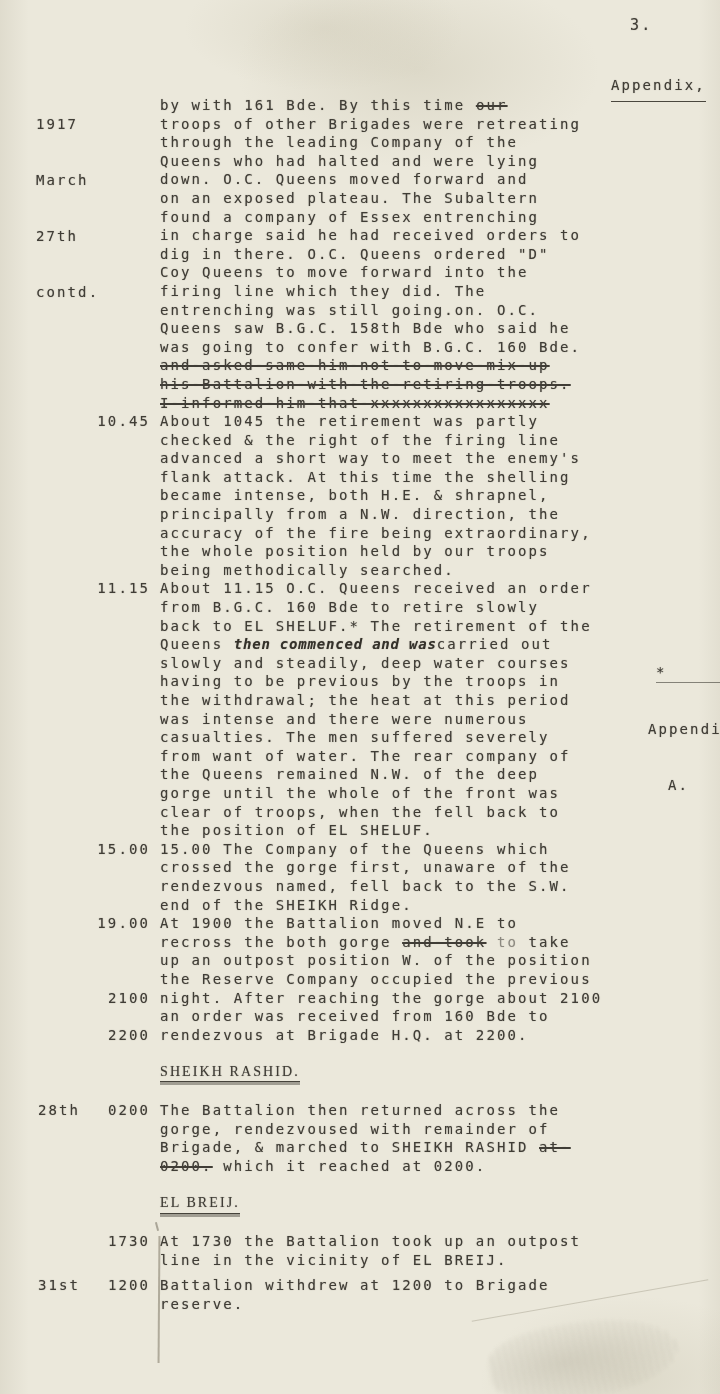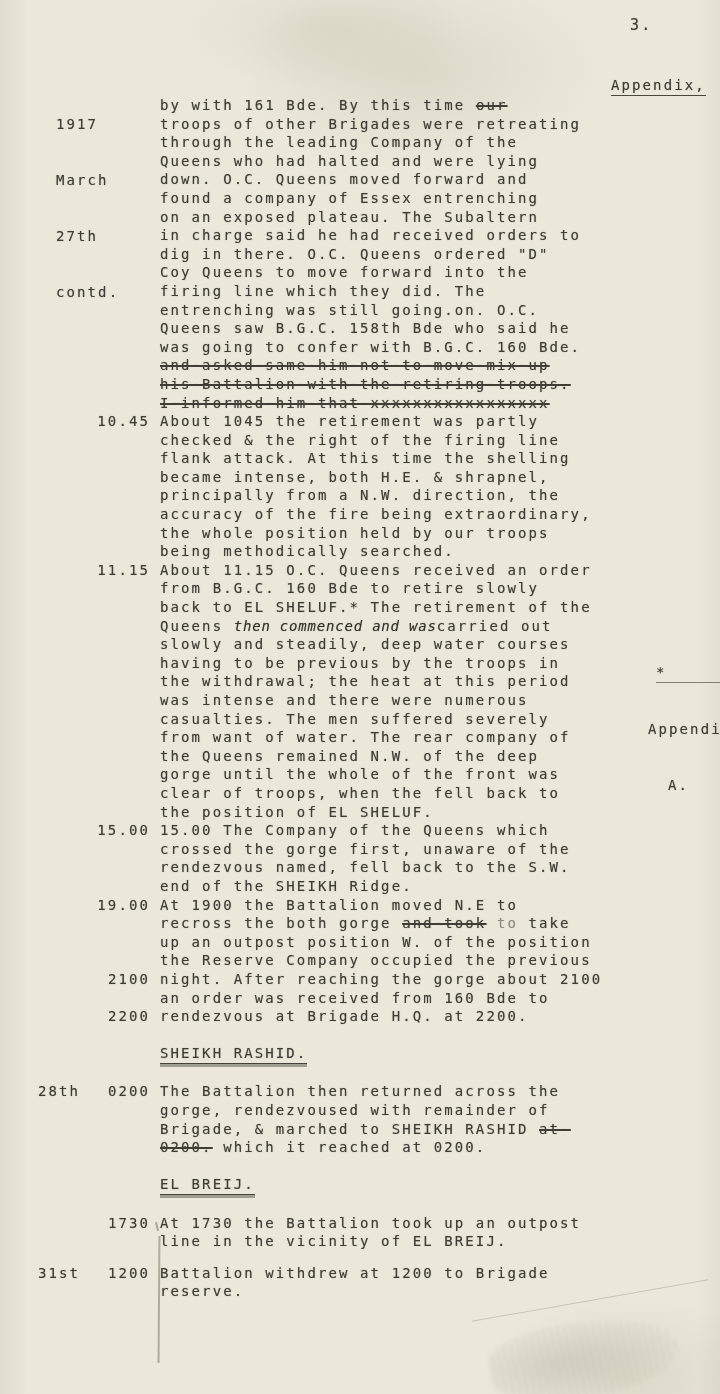"Appendix," .appendix-header { padding-bottom: 0 -> 6px }
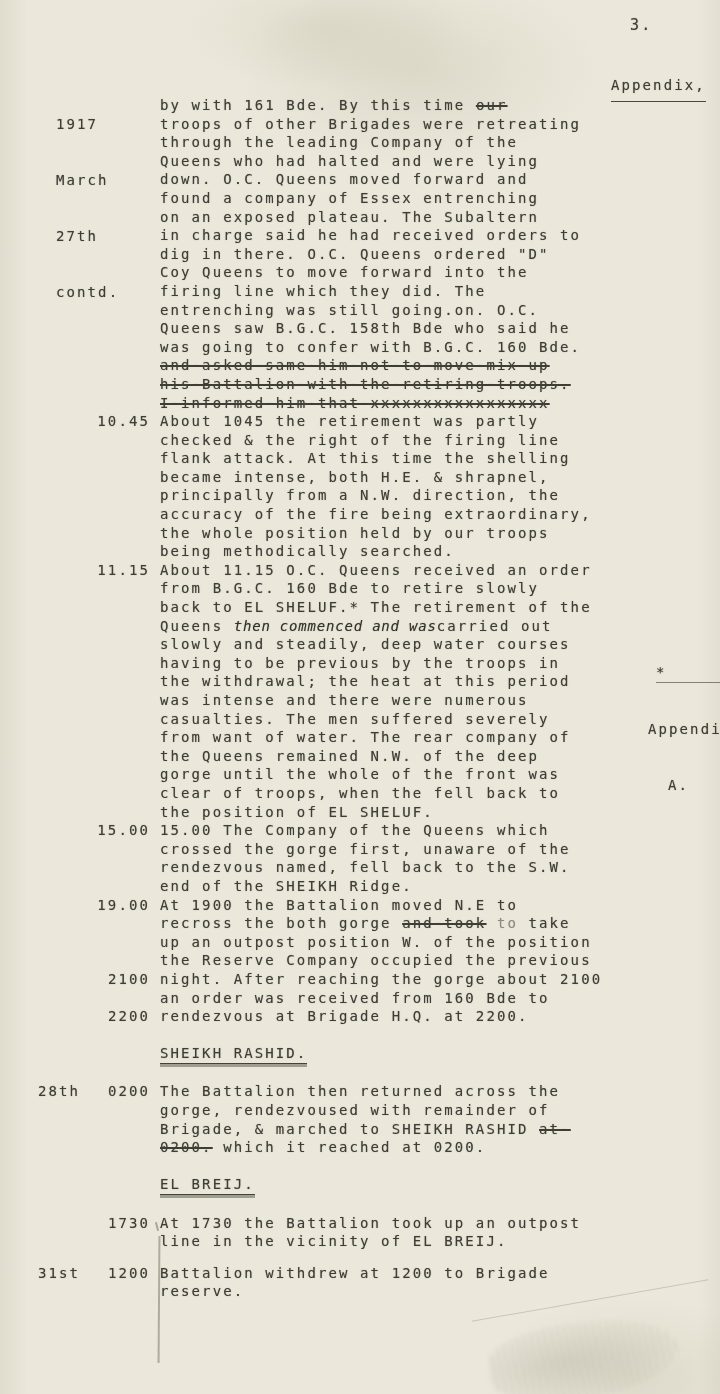"1917" .date-block { left: 56px -> 36px }
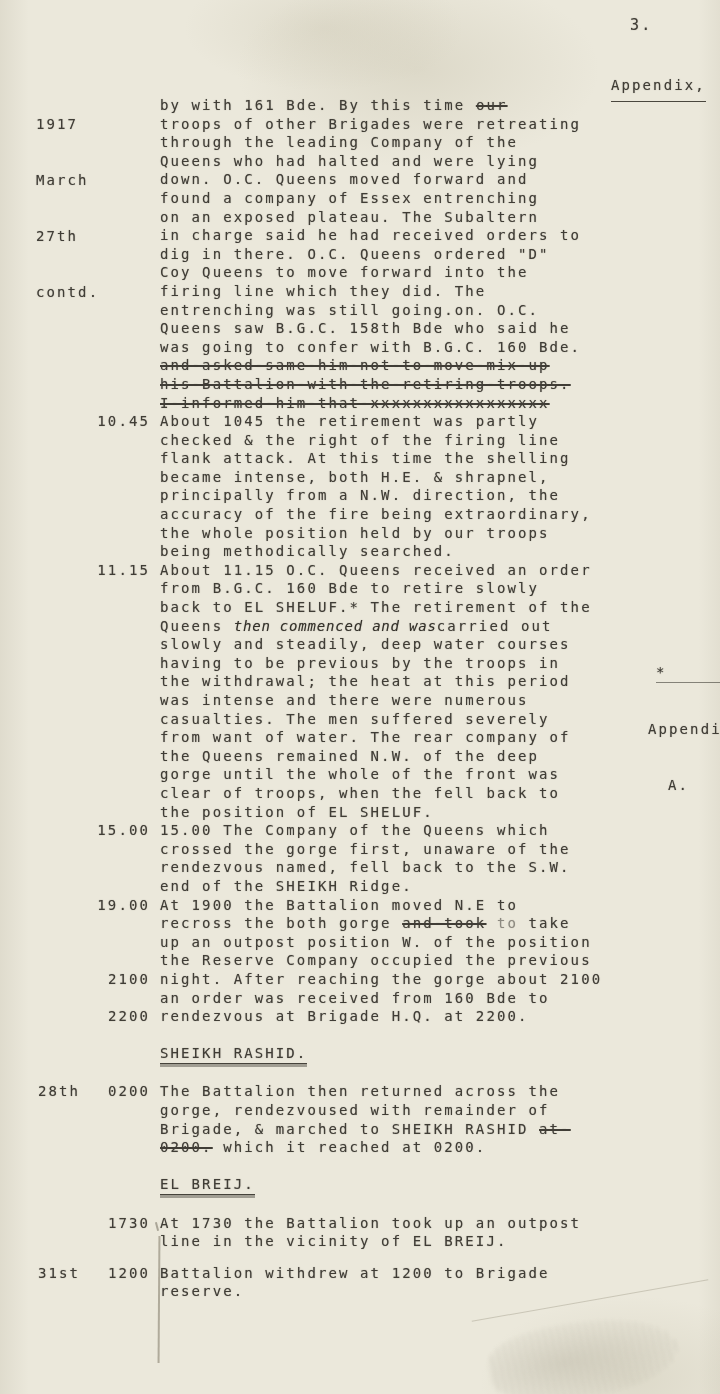"found a company of Essex" div.line { order: before "on an exposed plateau. The" -> after "on an exposed plateau. The" }
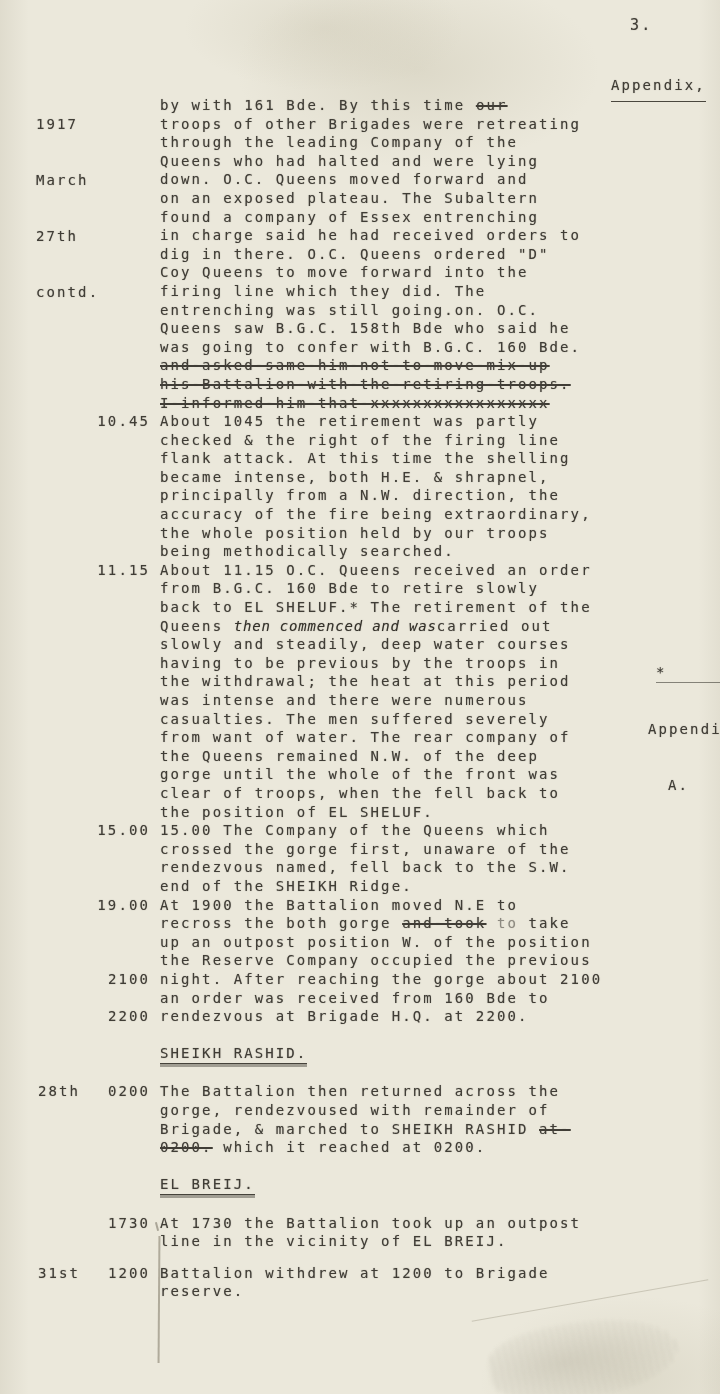"advanced a short way to" div.line { html: none -> <div><span>advanced a short way to meet the enemy's</span></div> }
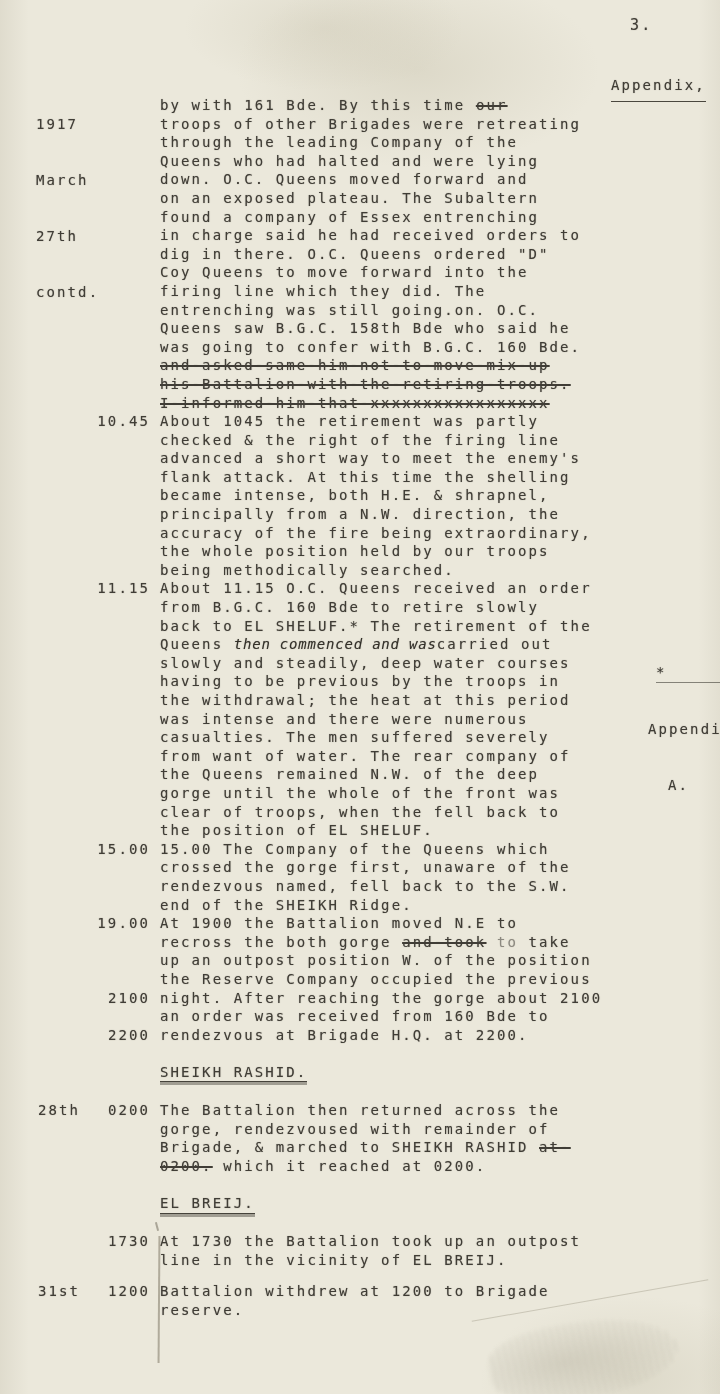"then commenced and was" .hw { font-weight: none -> bold }
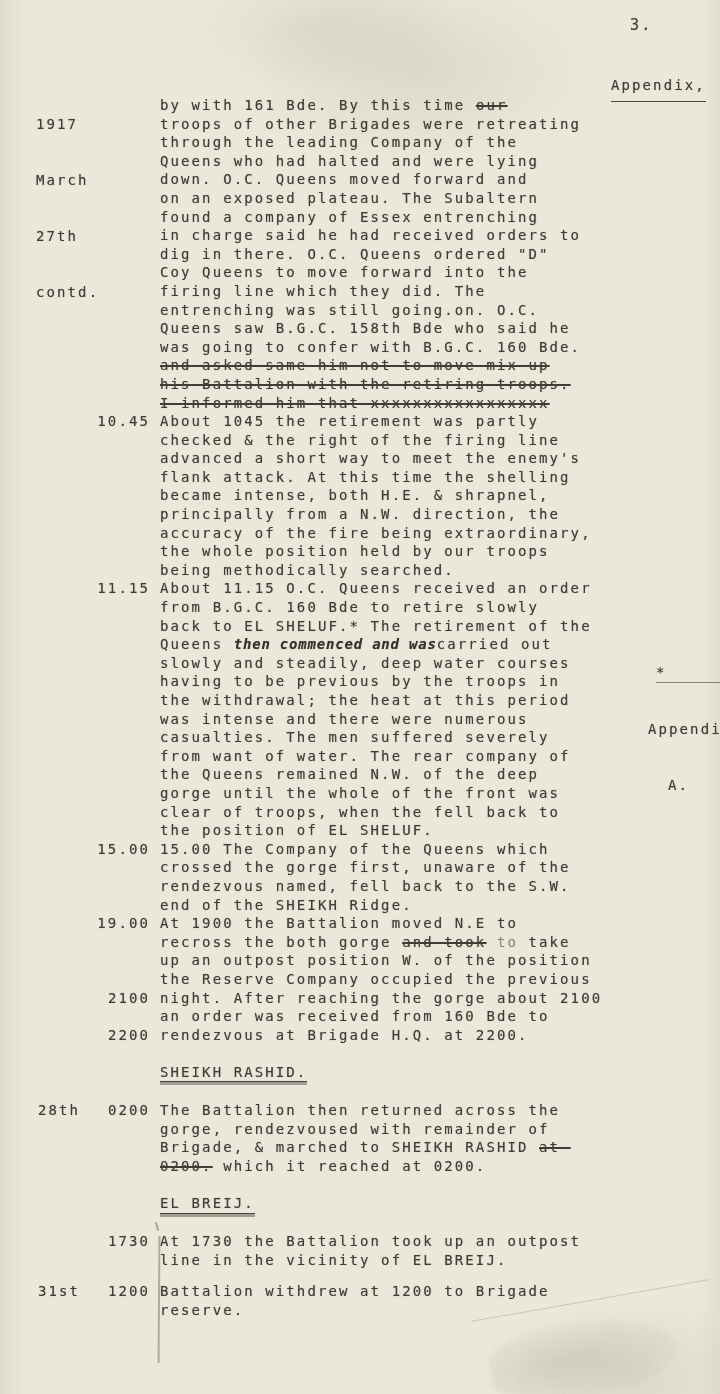"SHEIKH RASHID." .entry.heading { font-family: none -> Liberation Serif, serif }
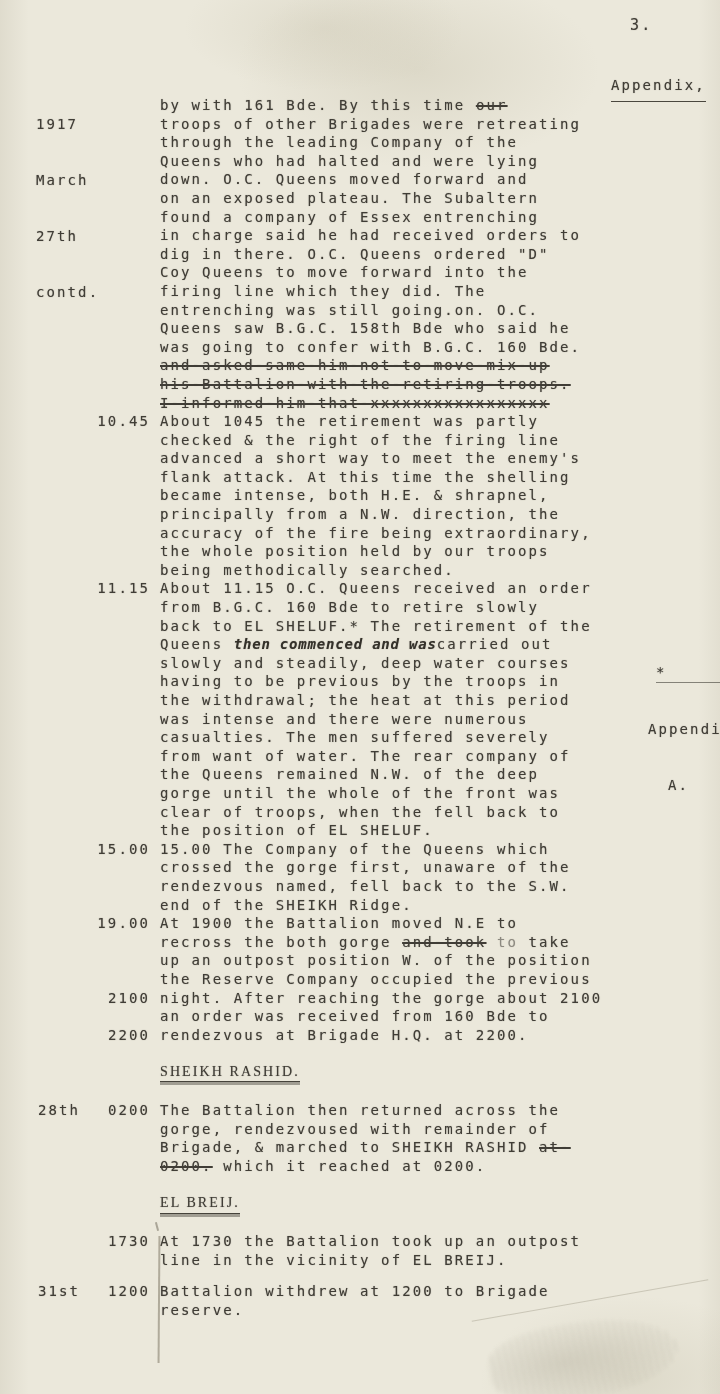"31st" .entry.spaced { margin-top: 13px -> 7px }
